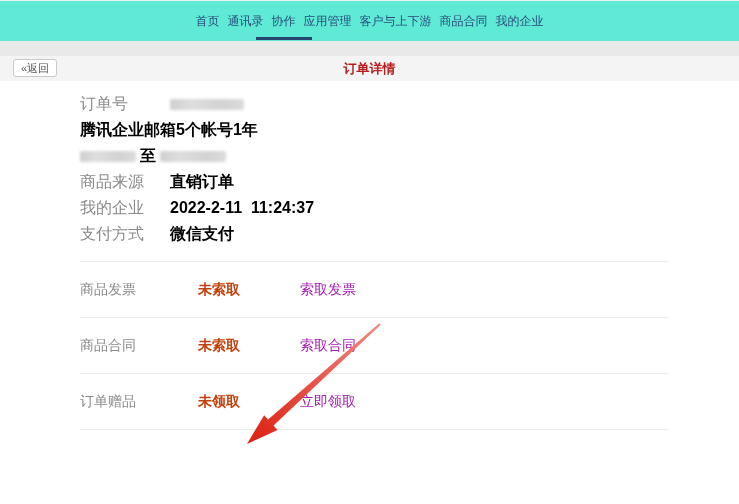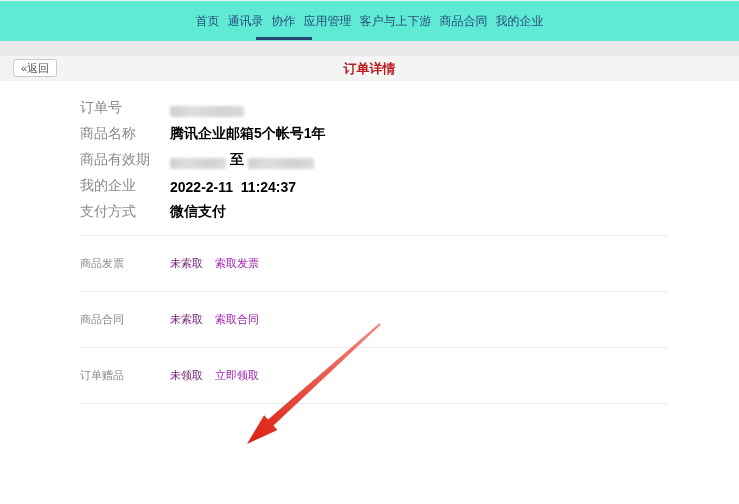"订单号" .row { align-items: flex-end -> center; font-size: 14px -> 16px }
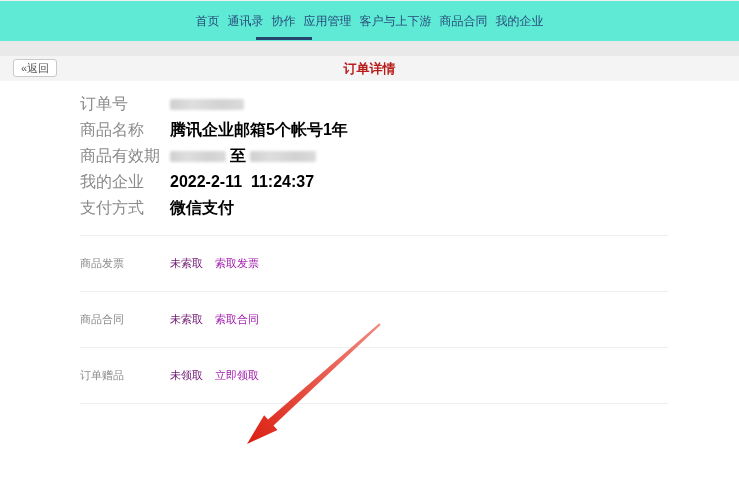"商品名称" span.lab { html: <span>商品名称</span> -> none }
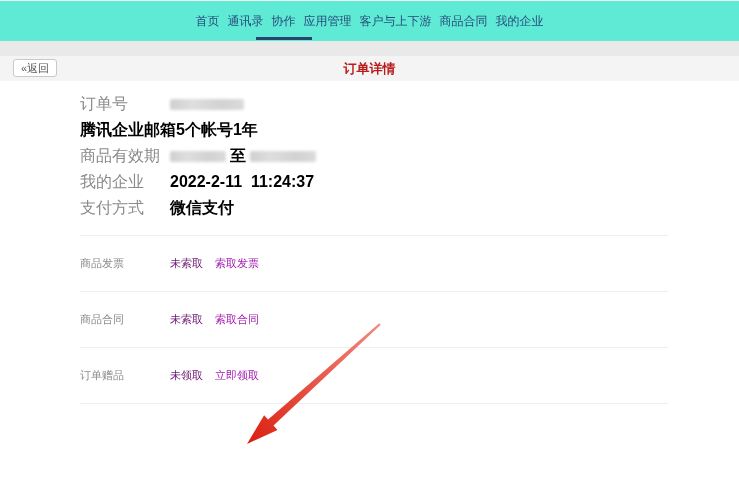"商品有效期" span.lab { html: <span>商品有效期</span> -> none }
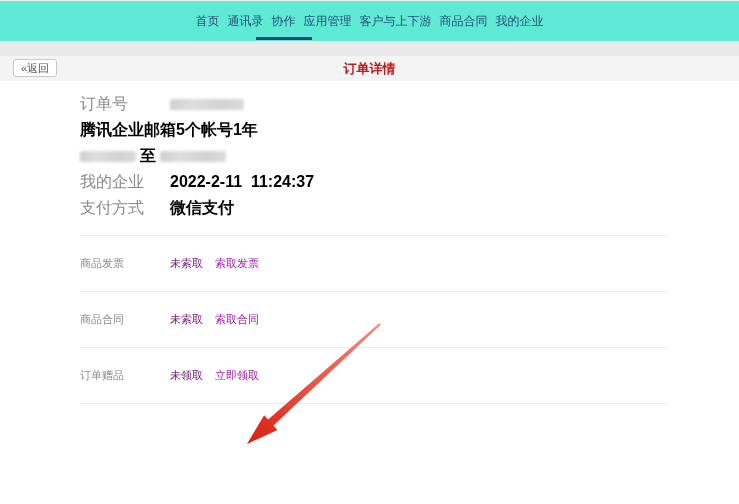"商品来源" div.row { html: none -> <div> <span>商品来源</span> <span>直销订单</span> </div> }
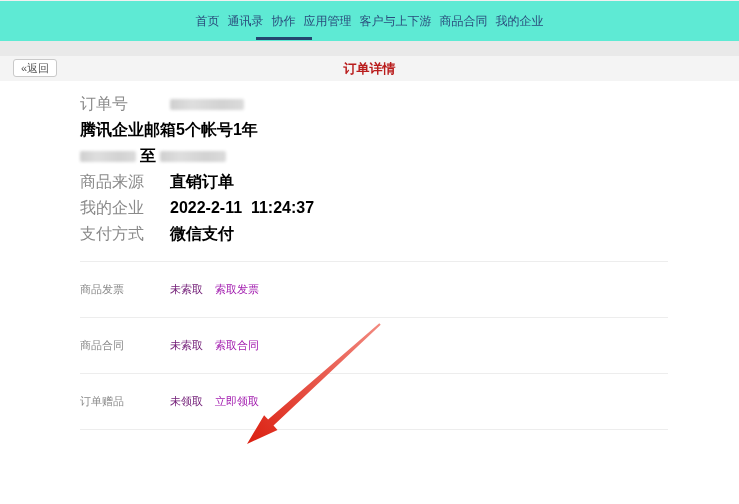"商品发票" .section { font-size: 11px -> 14px; gap: none -> 28px }
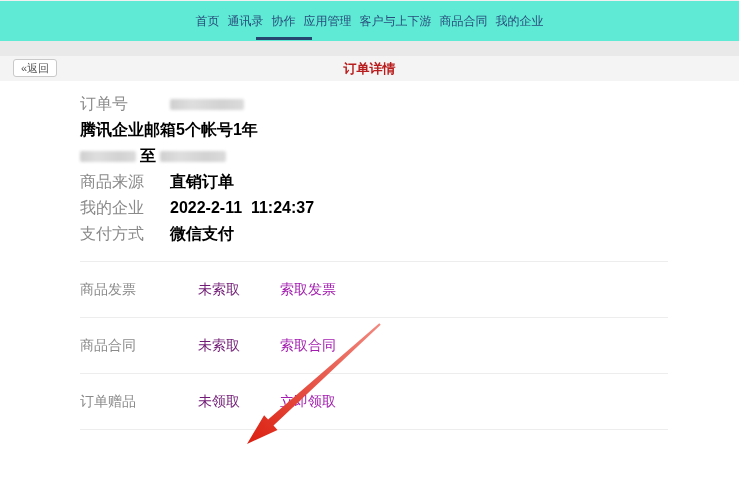"未索取" .section .status { color: #701a75 -> #c2410c; font-weight: normal -> bold; margin-right: 12px -> 32px }
